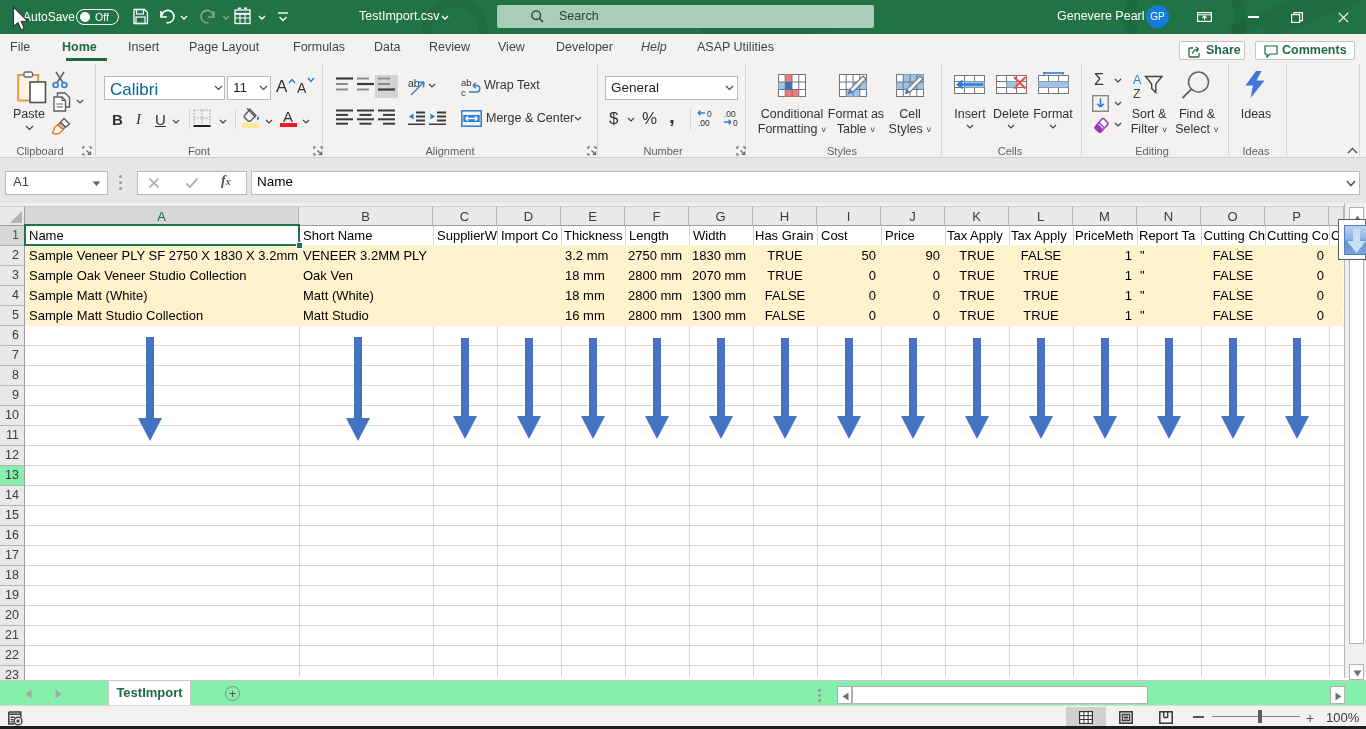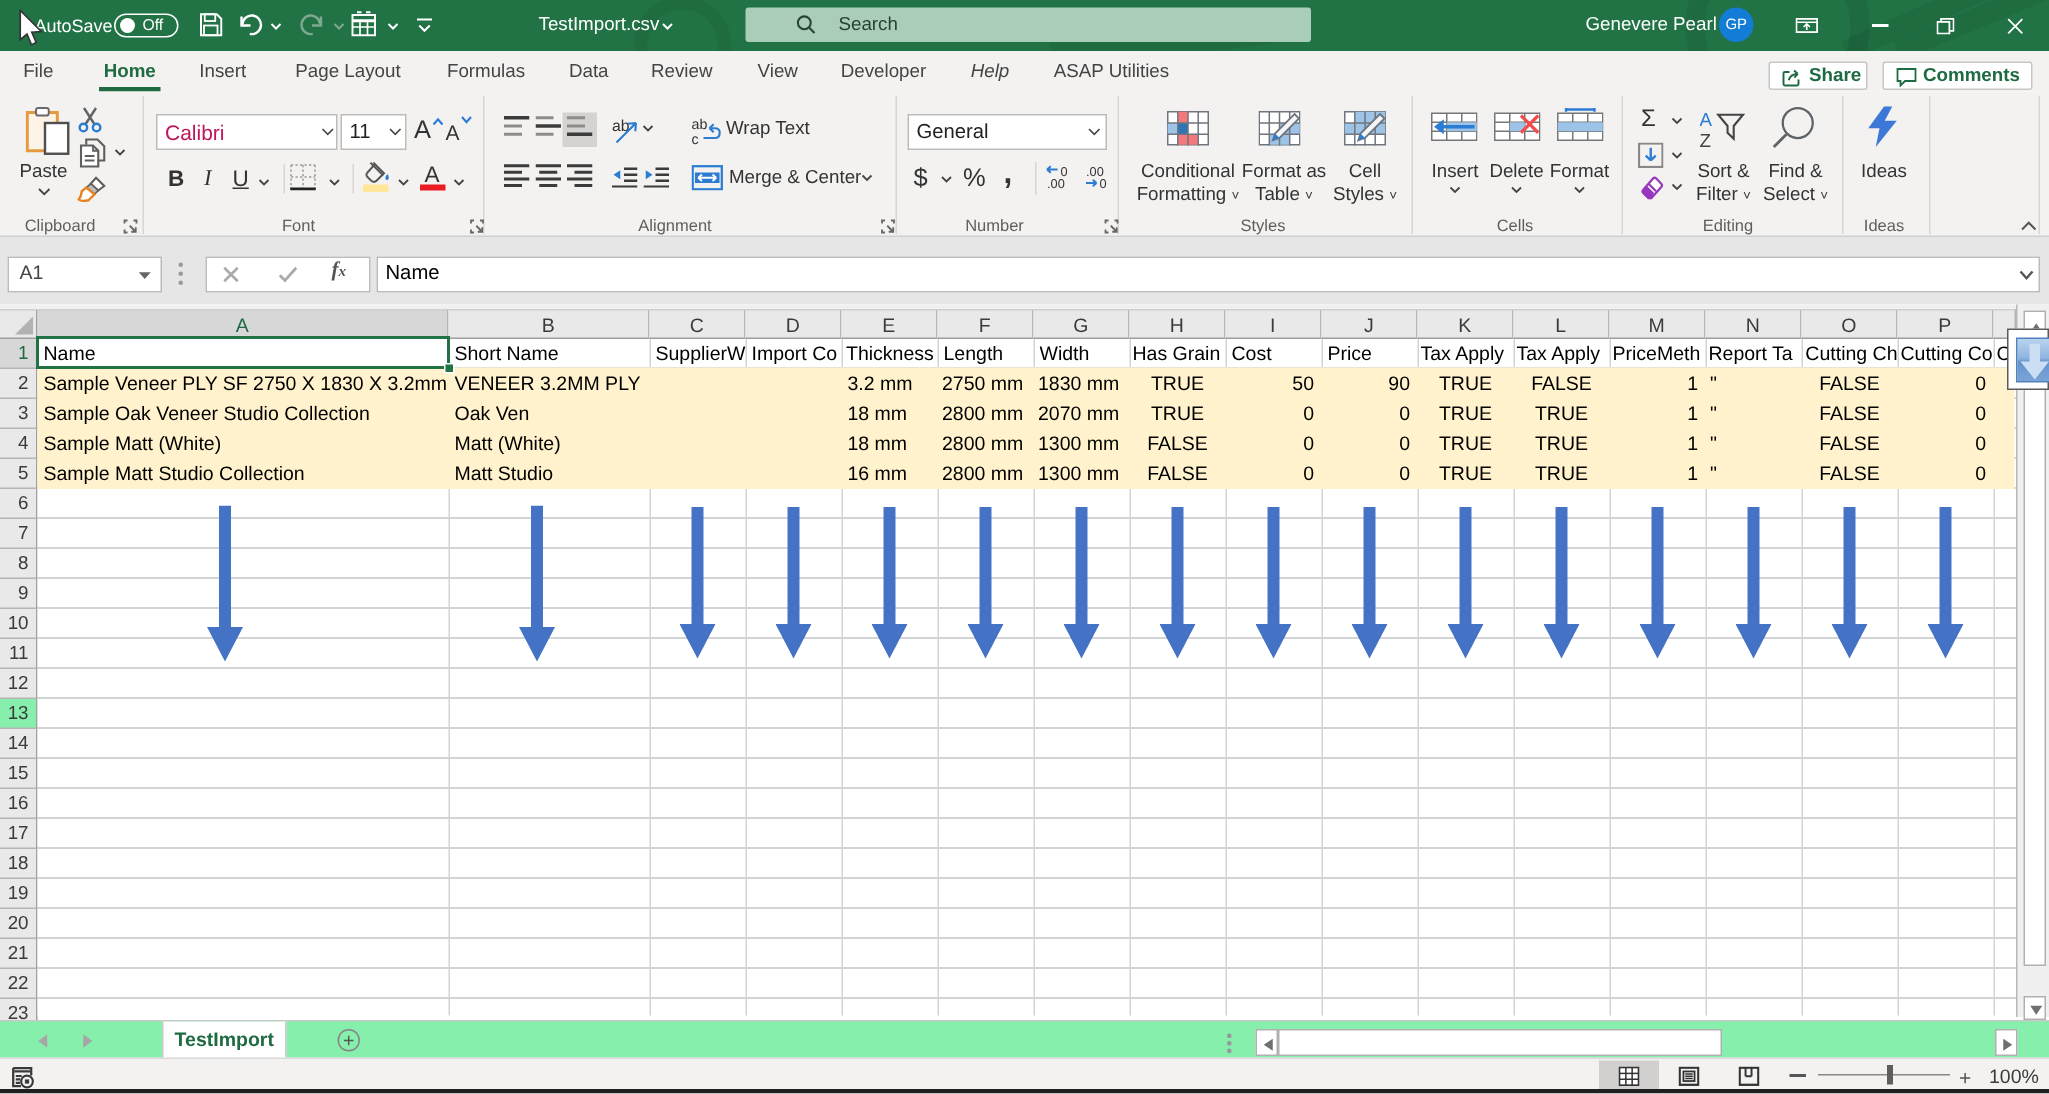"File" .rtab { text-align: center -> left }
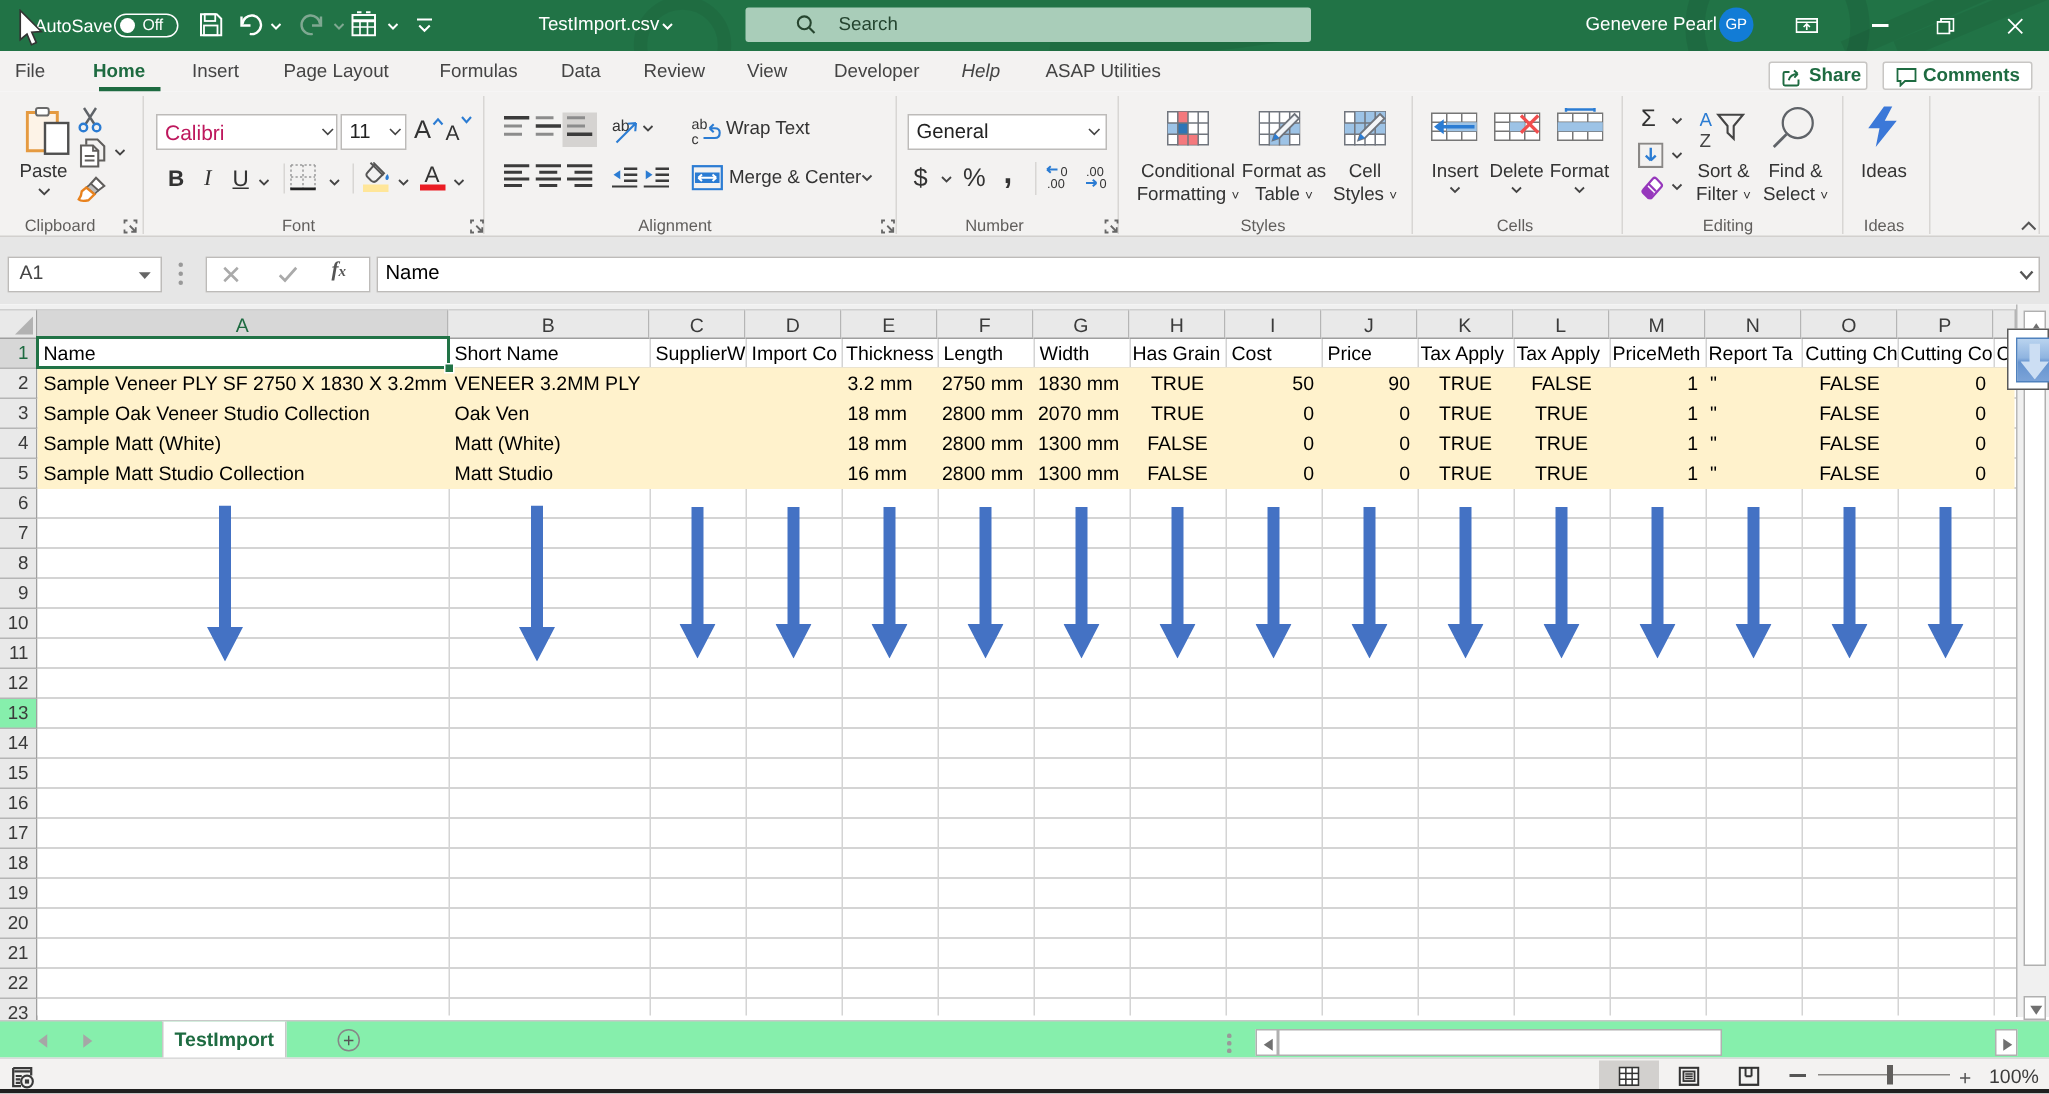"Calibri" span.abs { color: #be185d -> #0369a1; font-size: 14px -> 17px }
